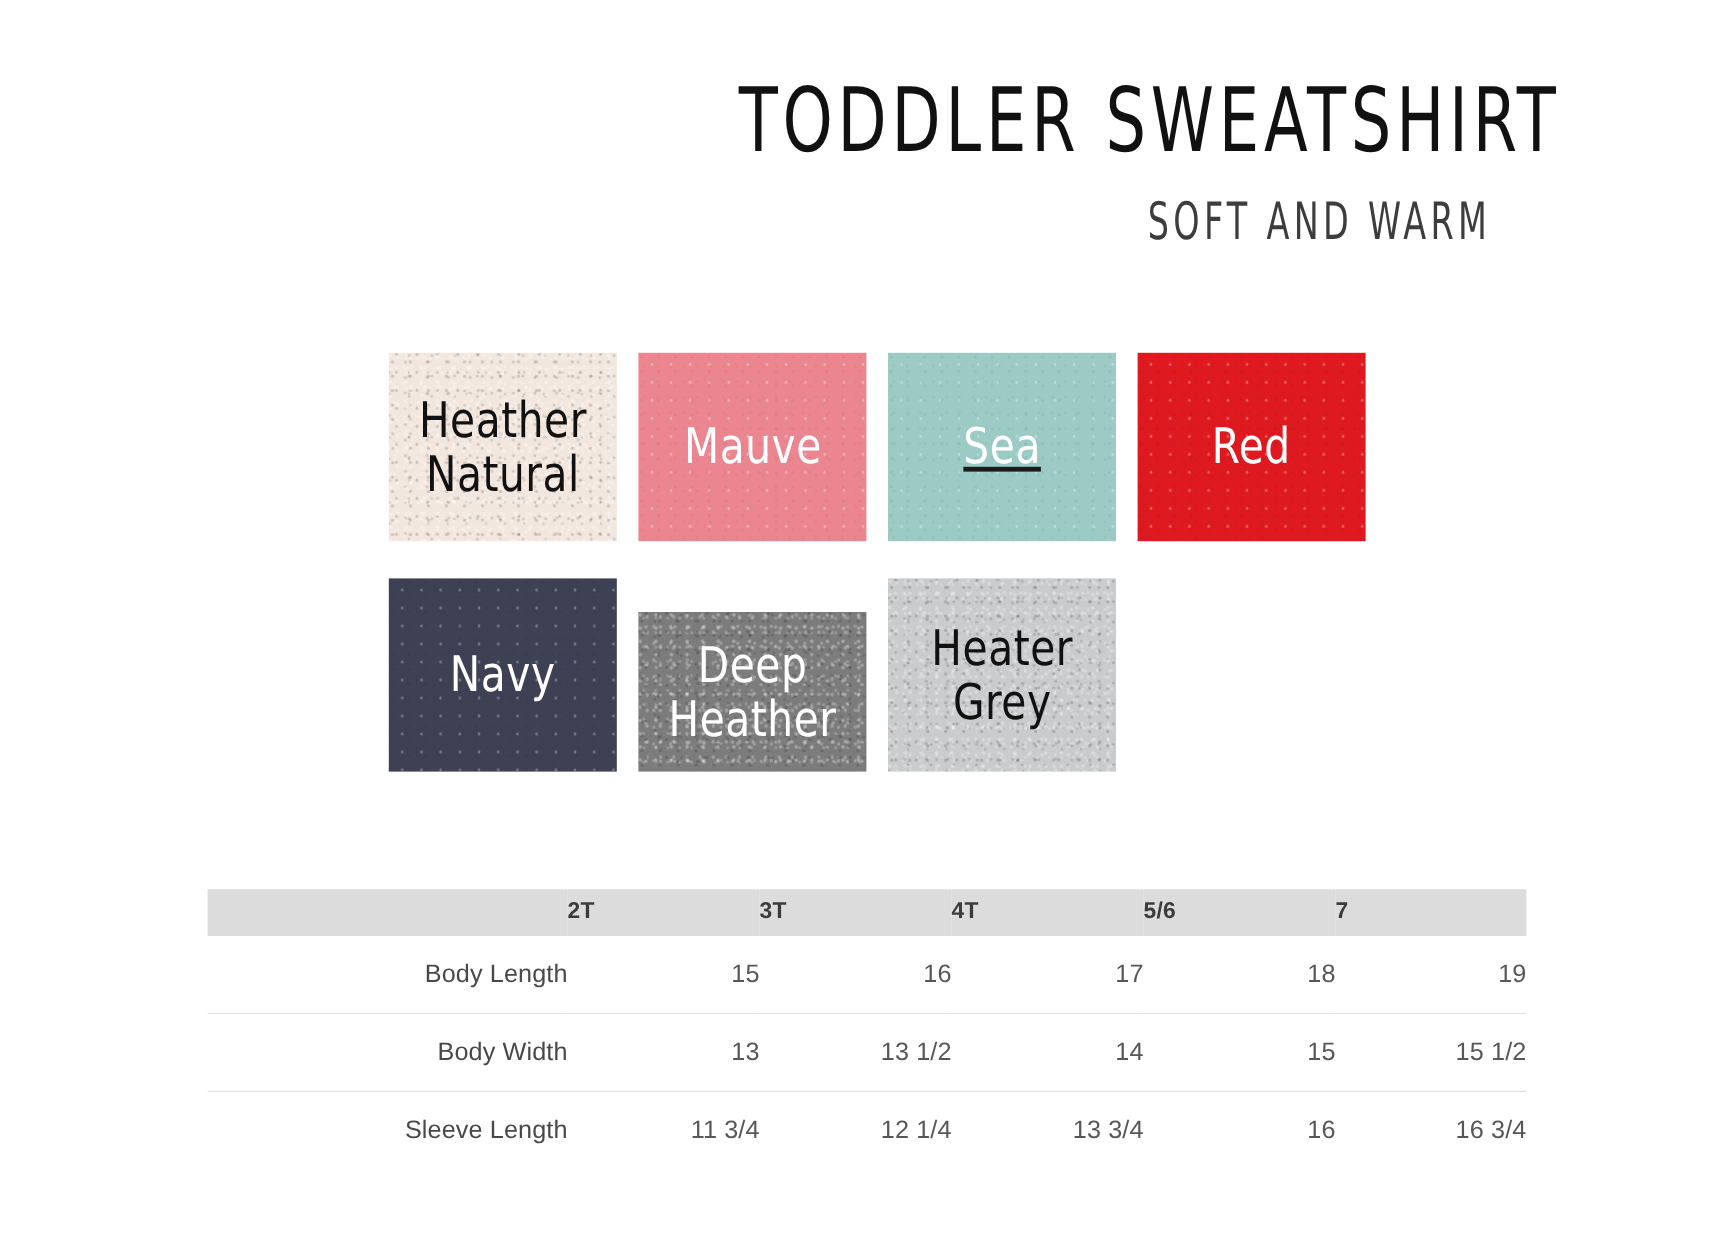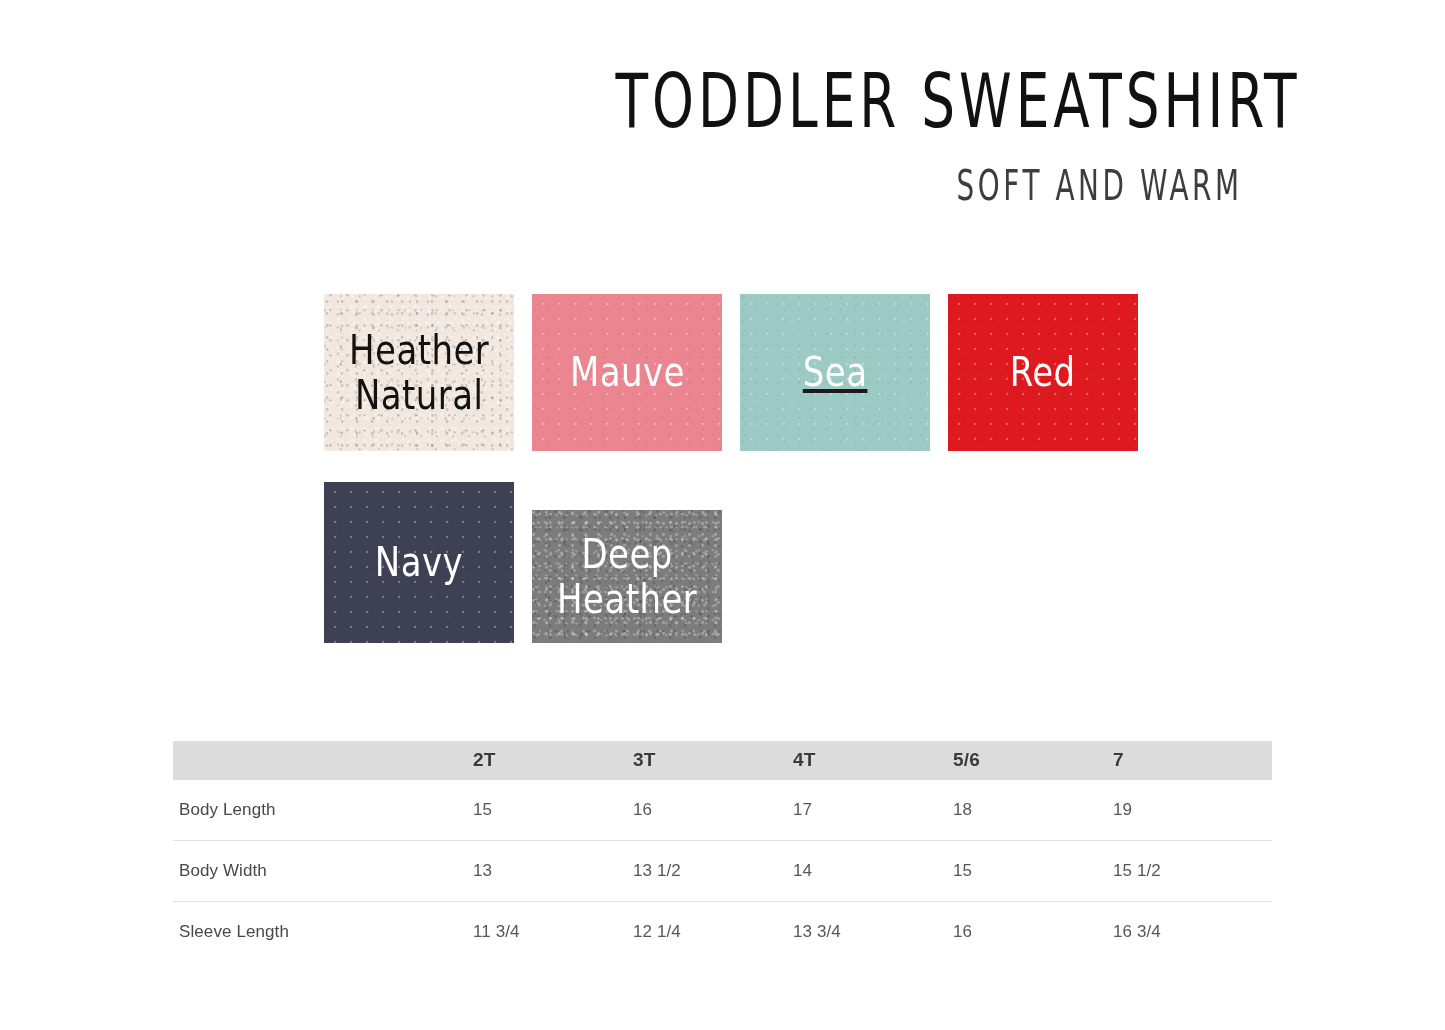"Heater" div.swatch { html: none -> <div> <div></div> <div>Heater Grey</div> </div> }
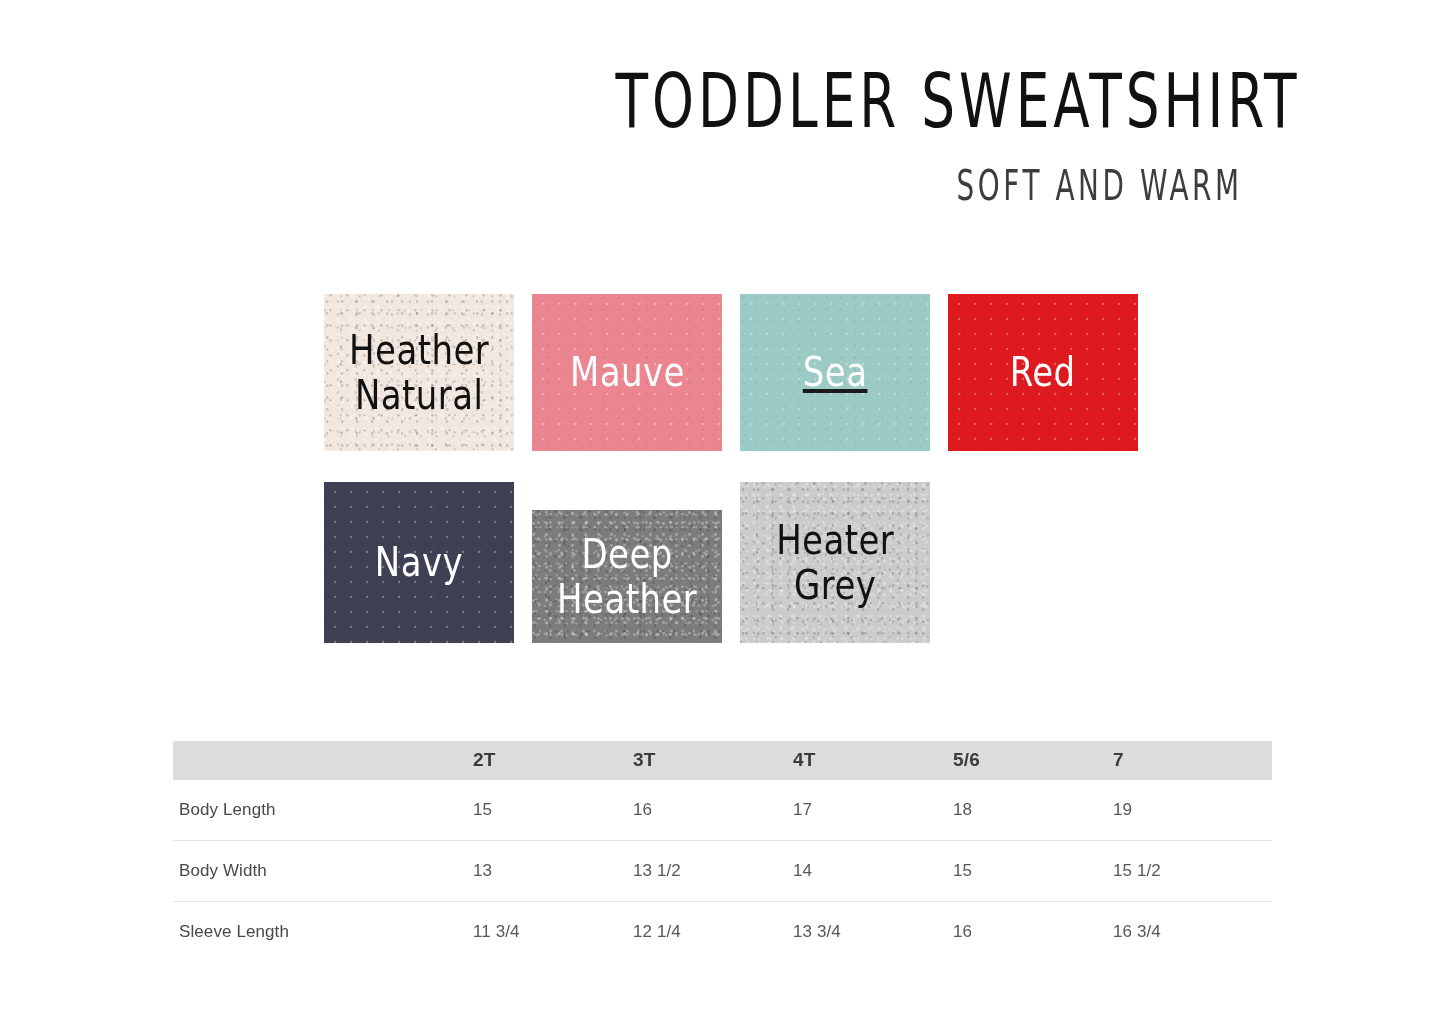"Body Length" .size-table td { font-size: 17px -> 21px; text-align: left -> right }
